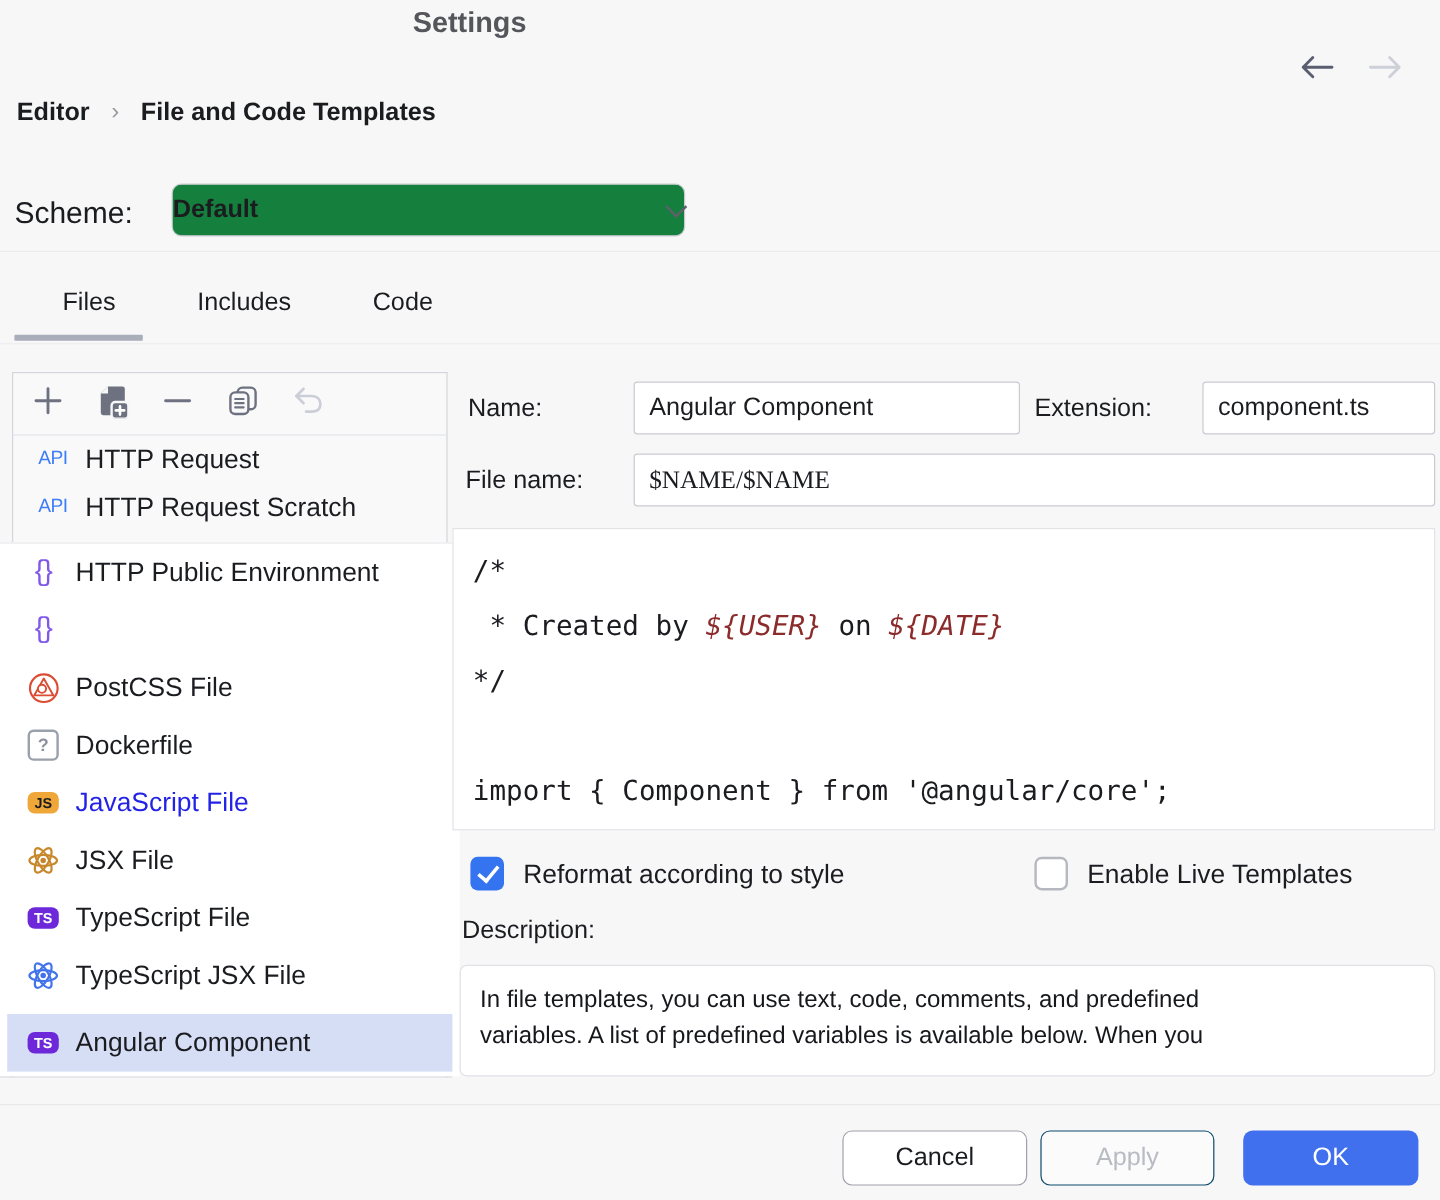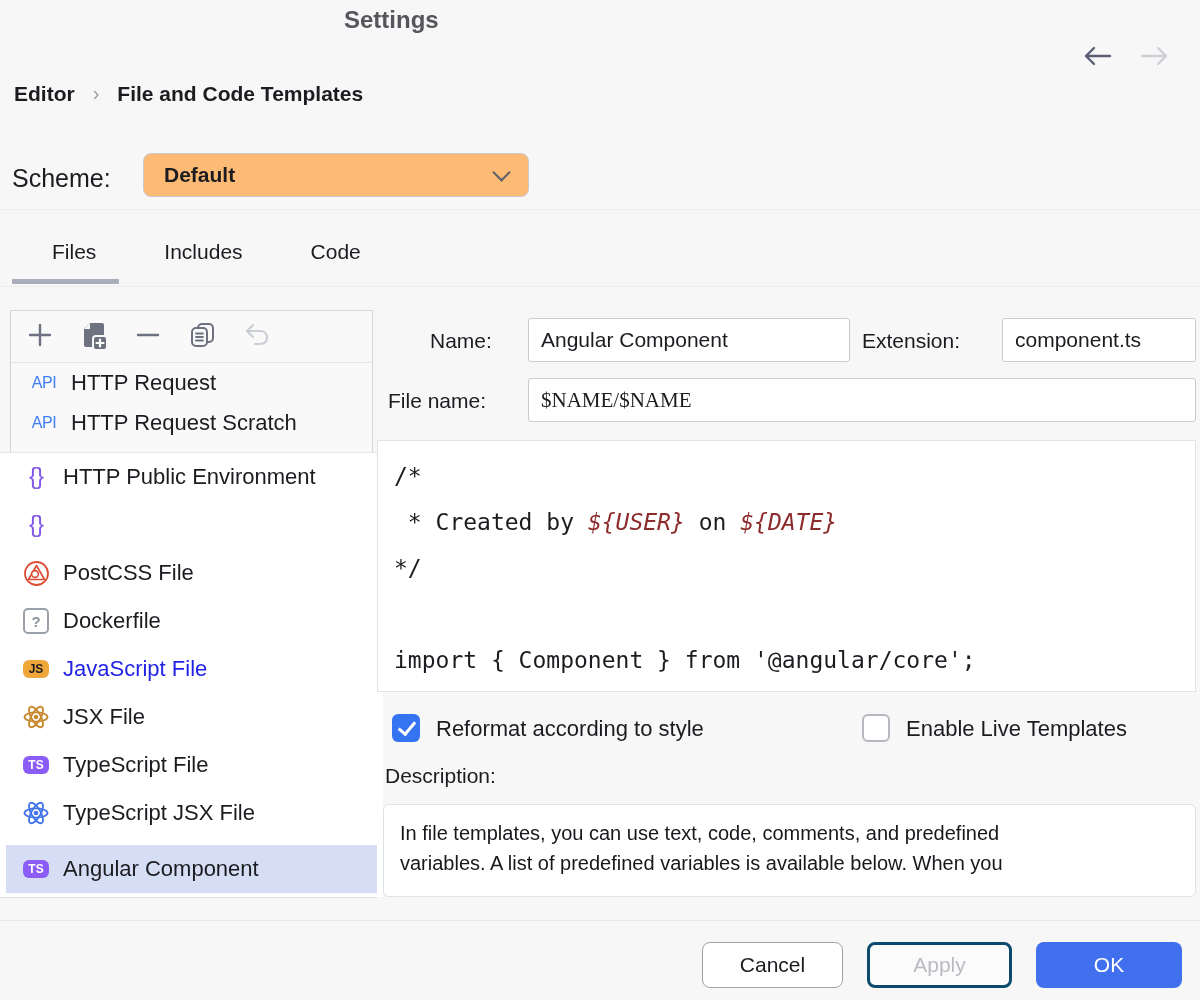"Default" .combo { background: #fdba74 -> #15803d; padding: 0 20px -> 0 0; width: 386px -> 428px }
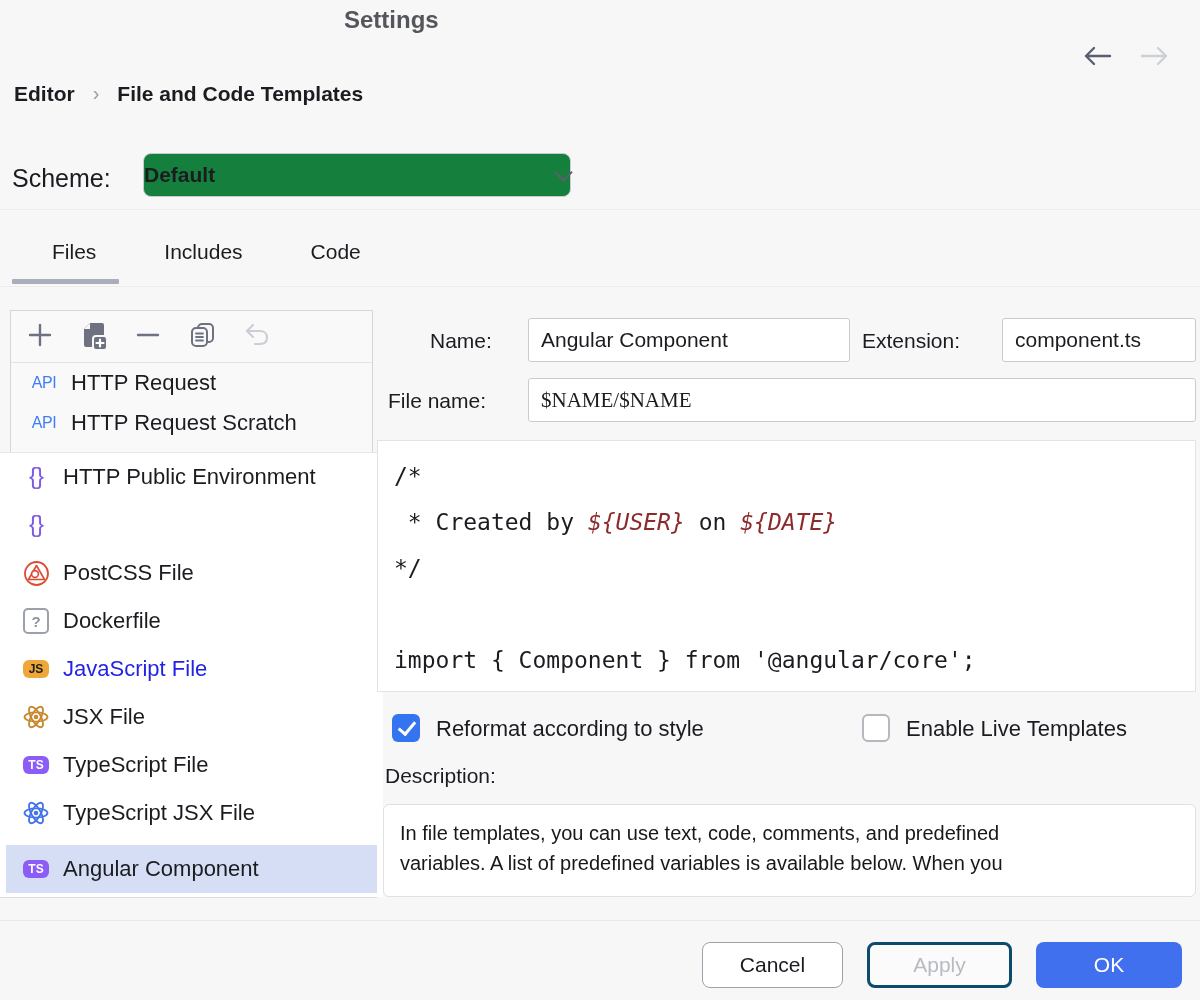"Name:" div.abs { margin-left: 40px -> none }
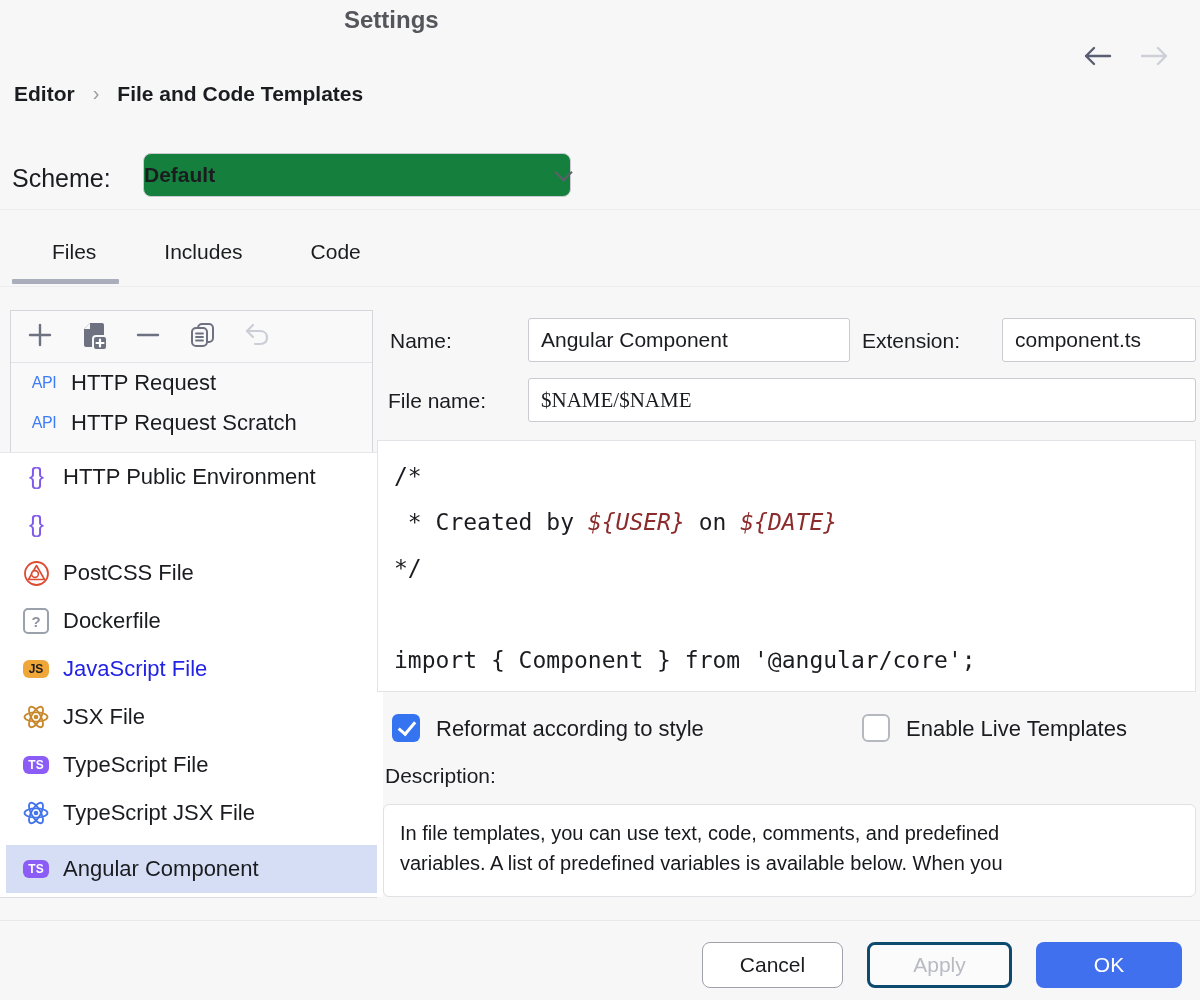"TS" .badge-ts { background: #8b5cf6 -> #6d28d9 }
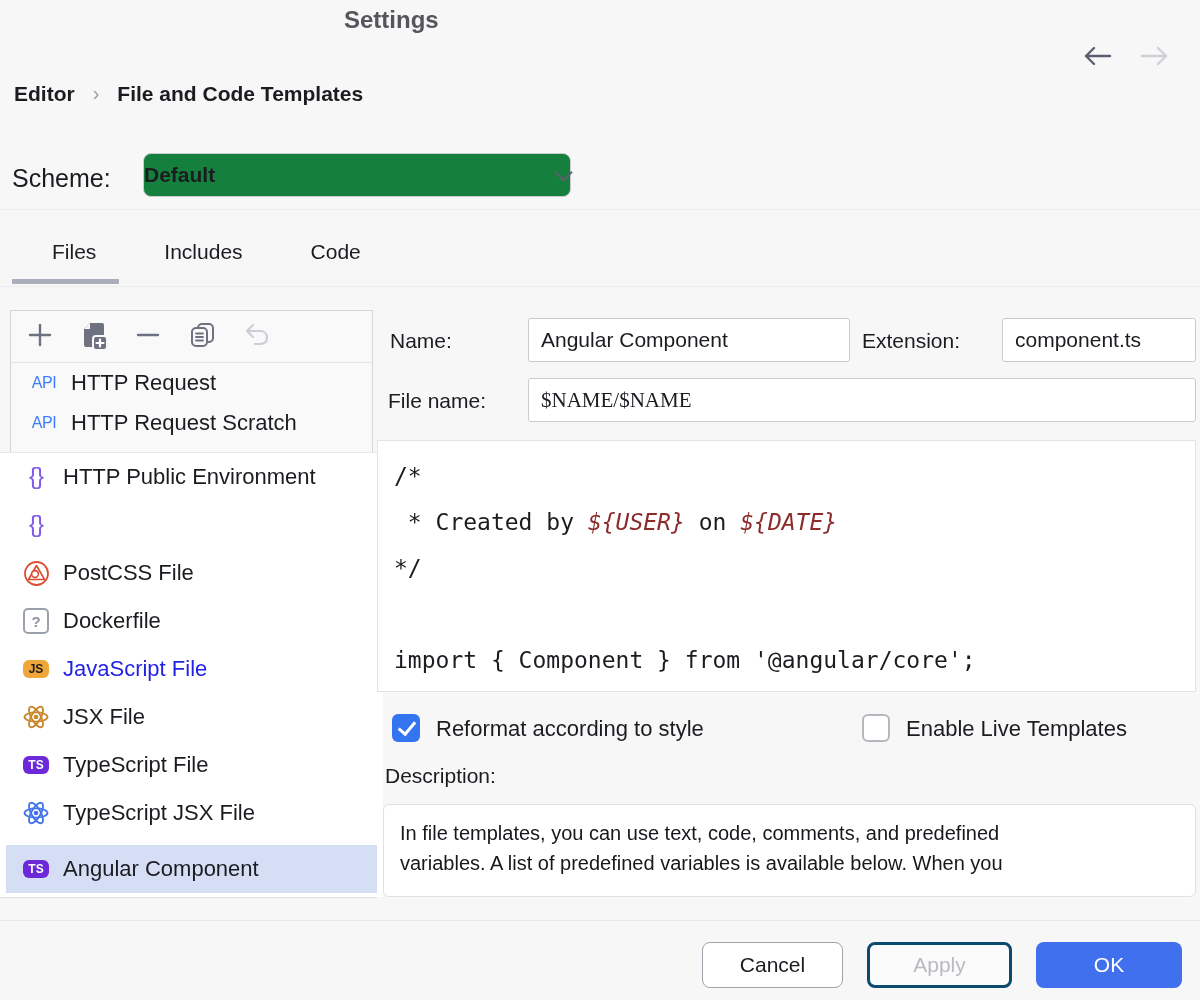"Cancel" .btn-cancel { width: 141px -> 154px }
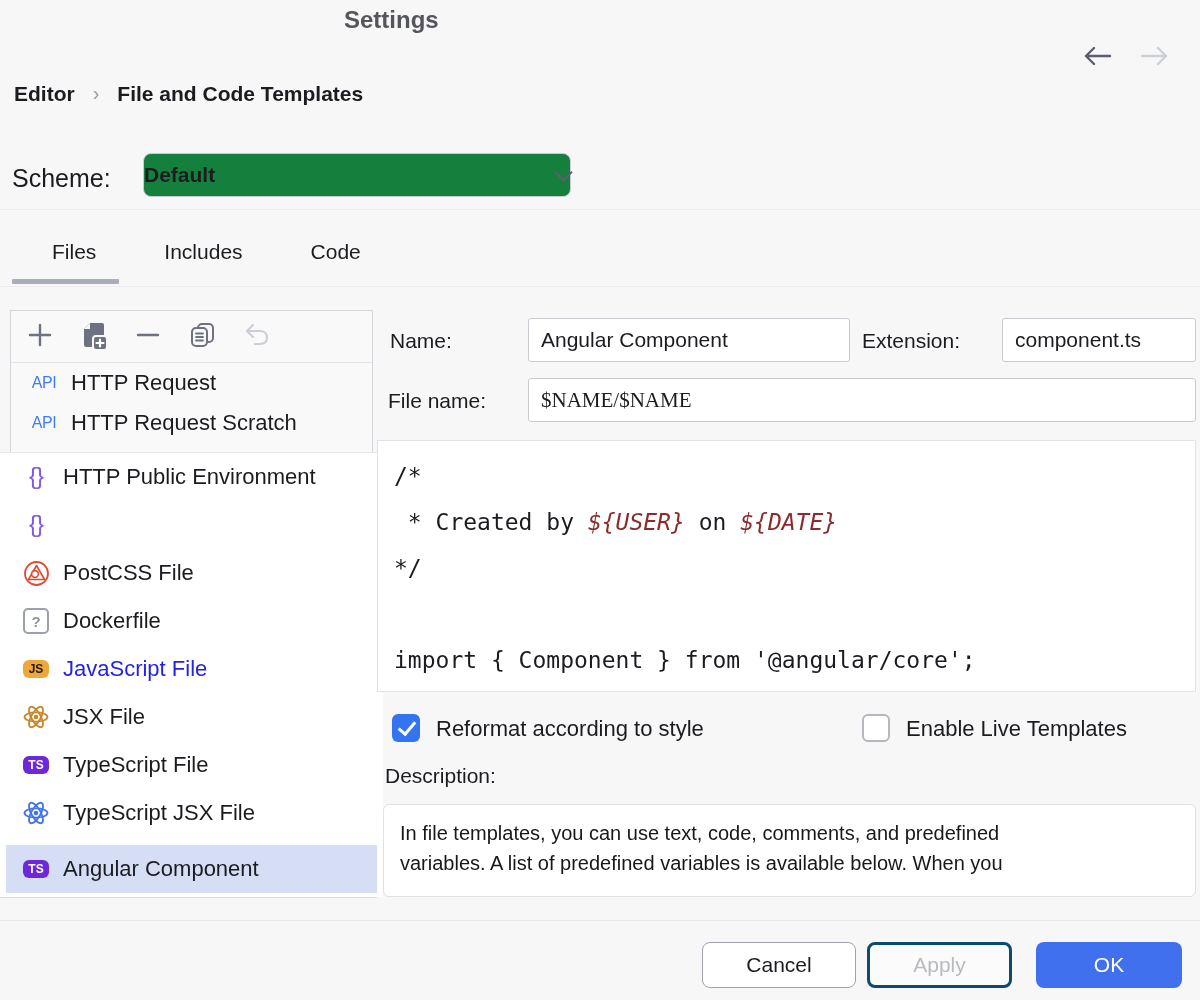"Apply" .btn-apply { border: 3px solid #0c4a6e -> 1px solid #0c4a6e }
